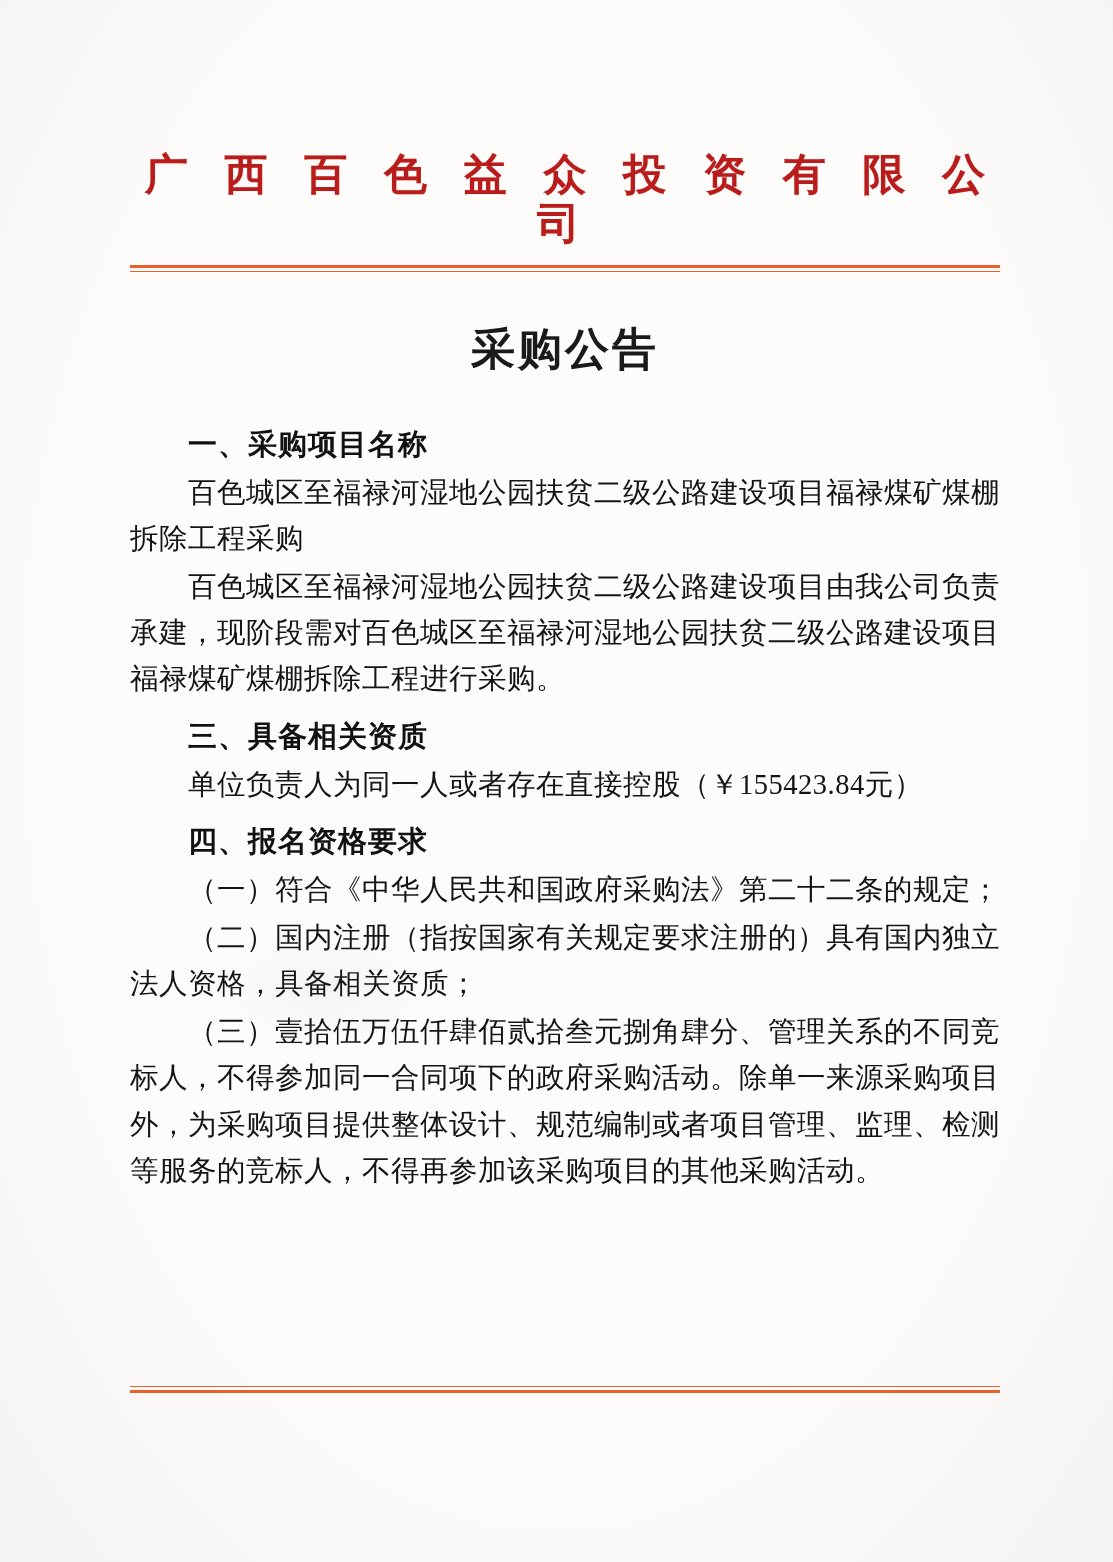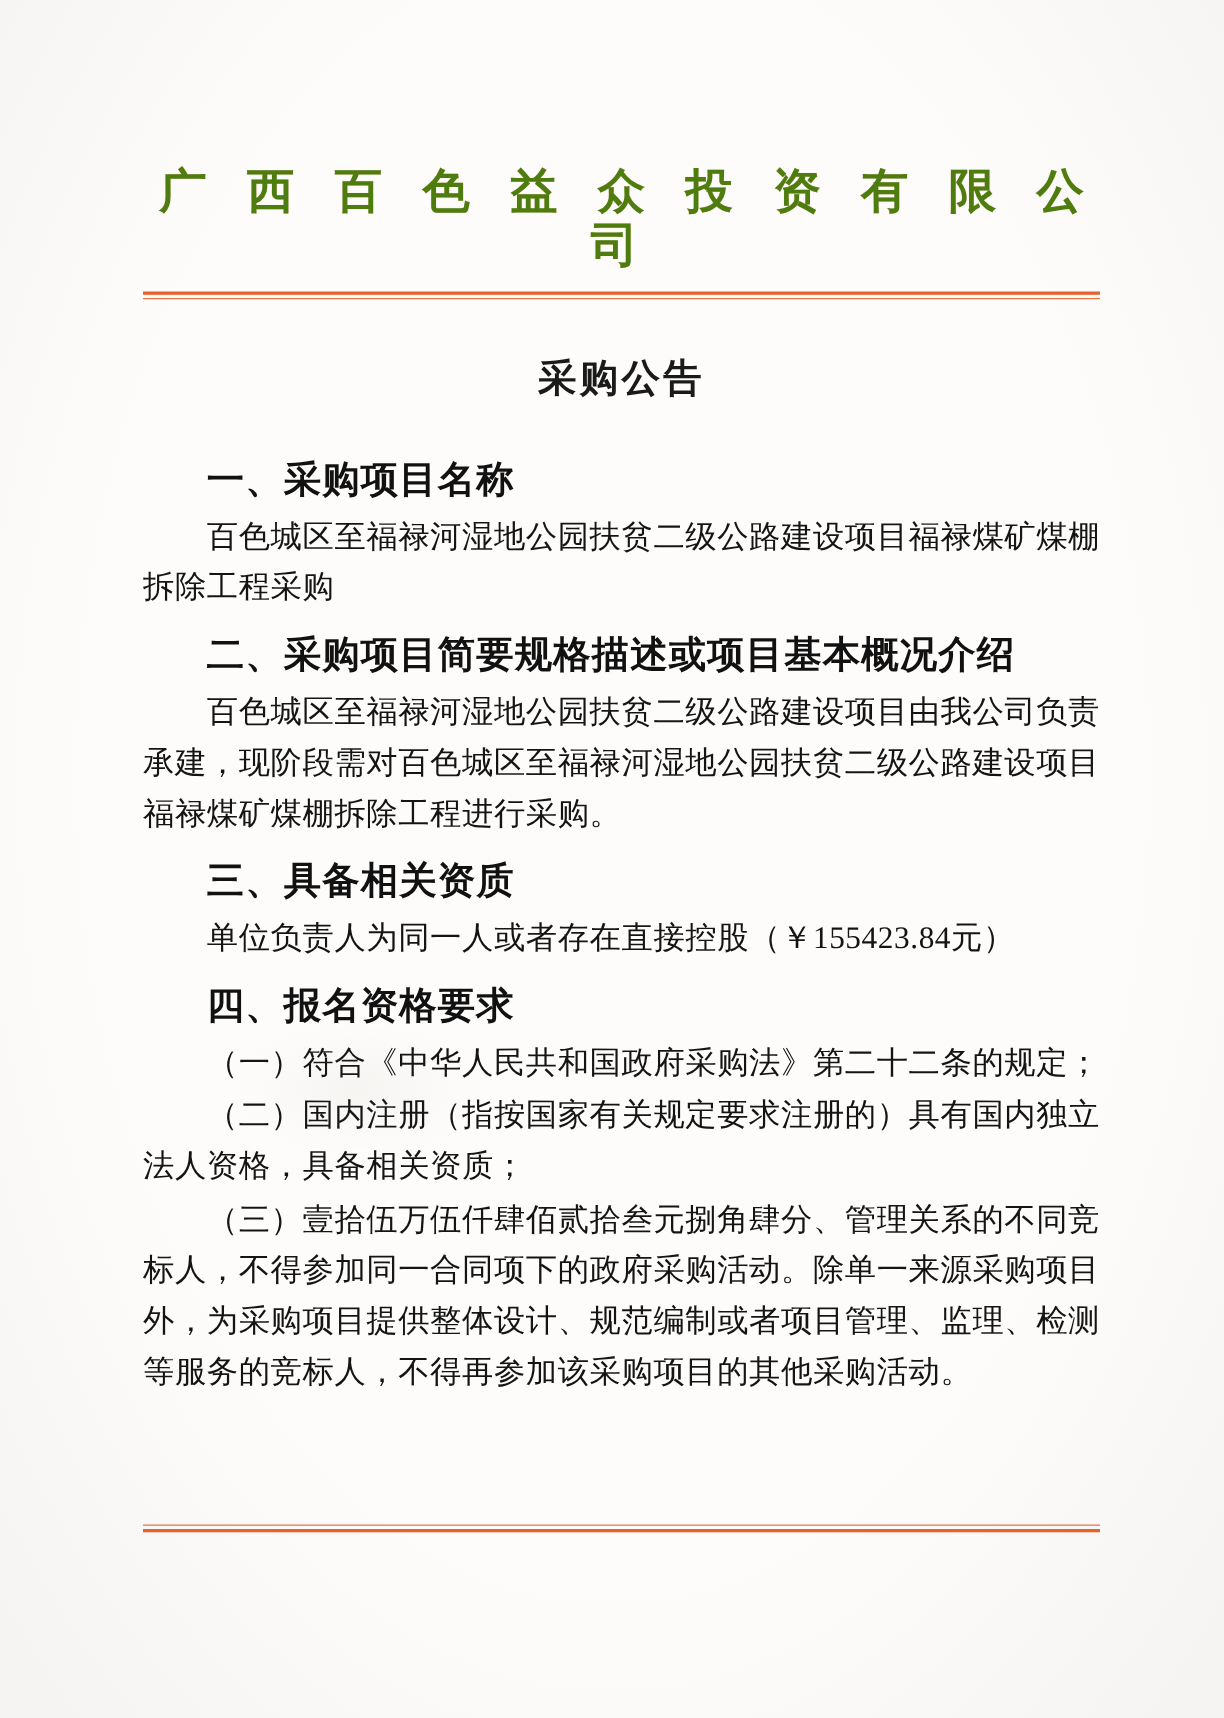"广 西 百 色 益" .letterhead { color: #4d7c0f -> #b91c1c }
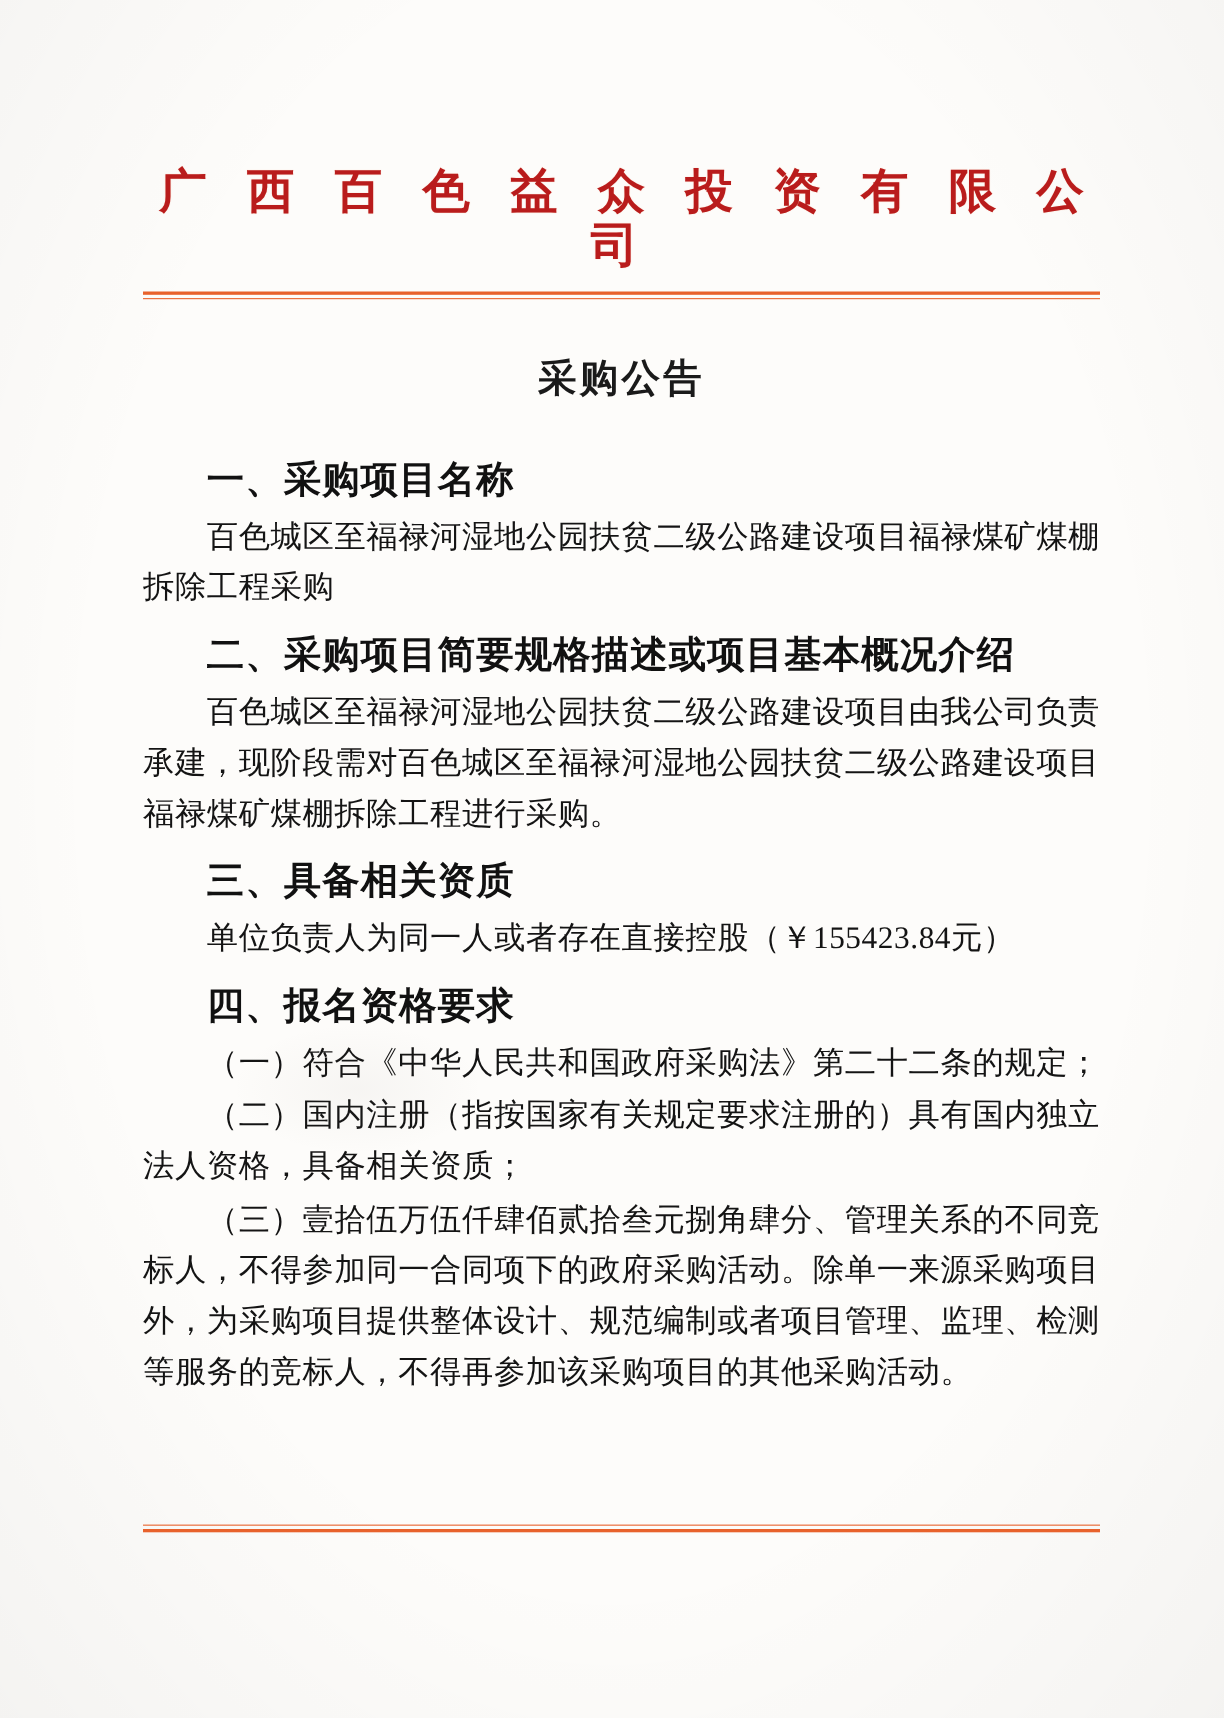"采购公告" .doc-title { font-size: 35px -> 44px }
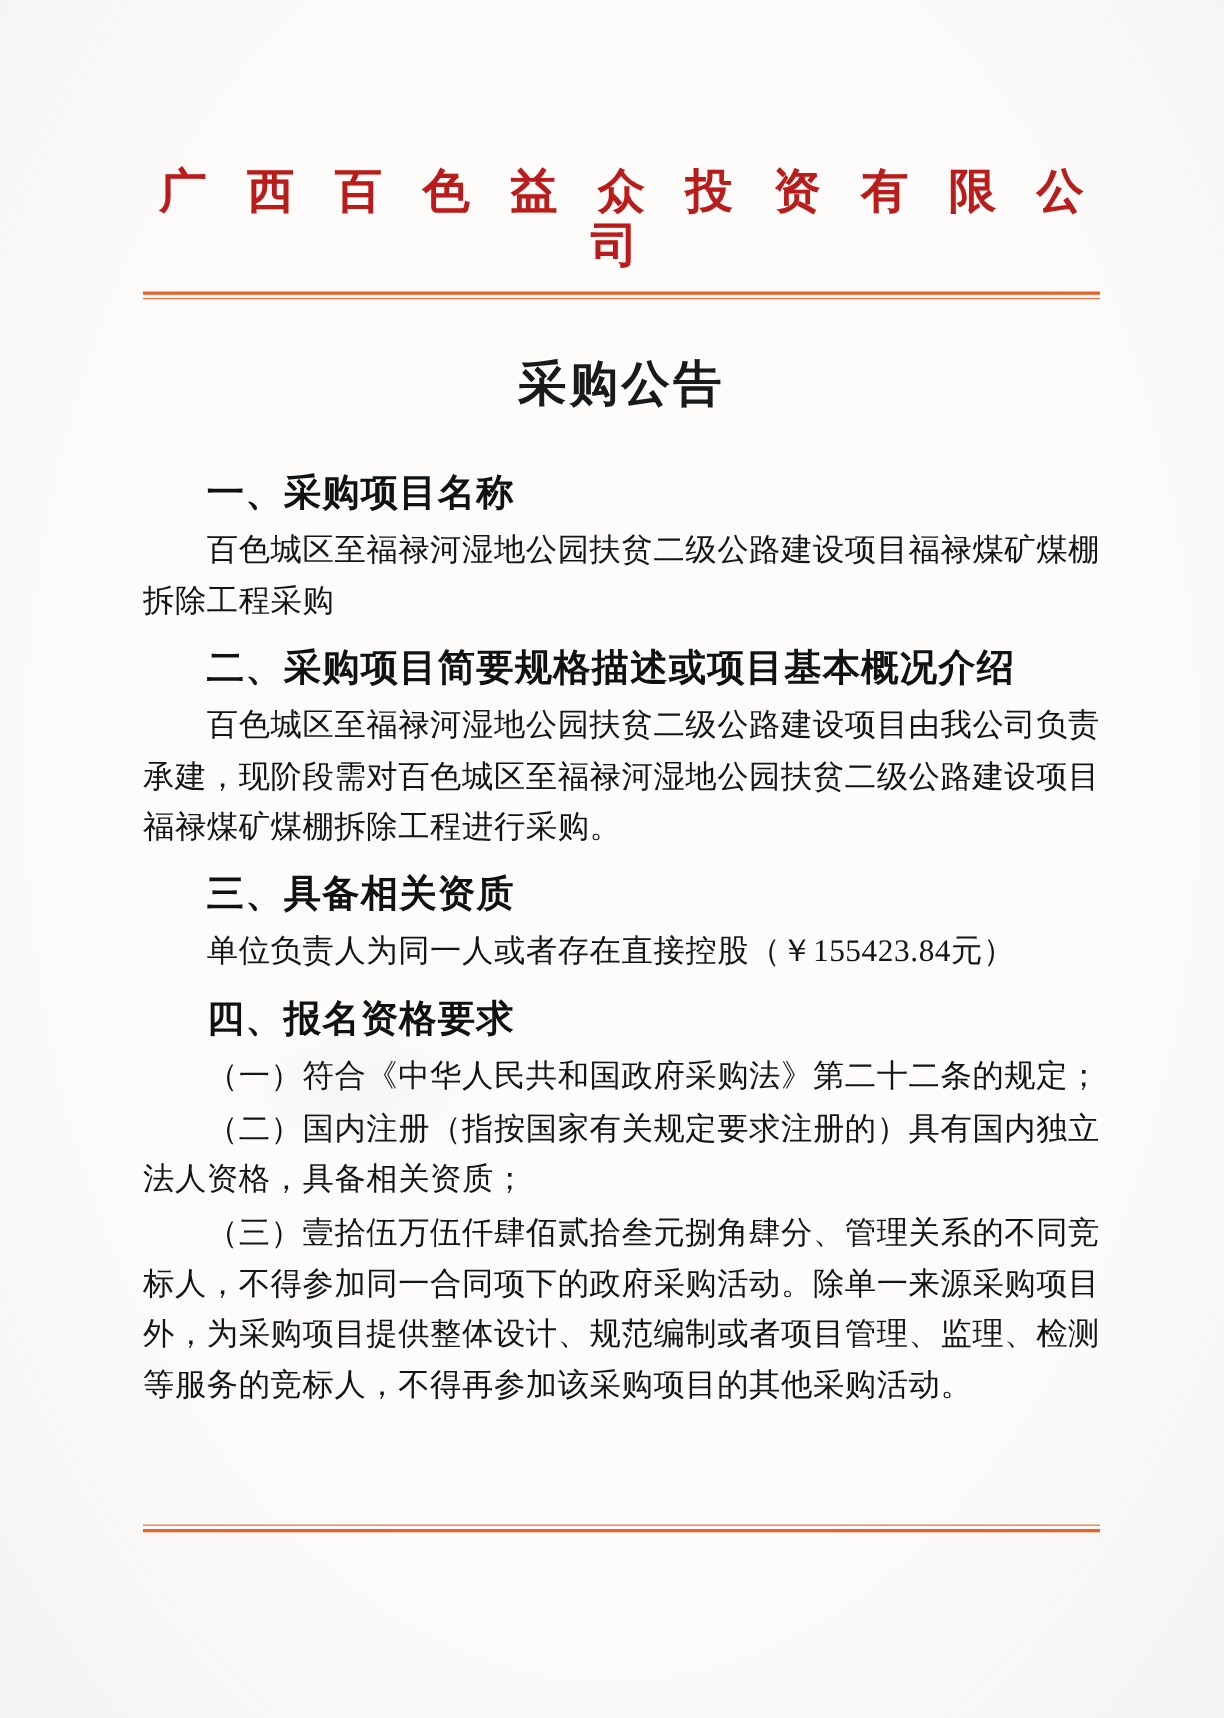"一、采购项目名称" .section-heading { font-size: 34px -> 29px }
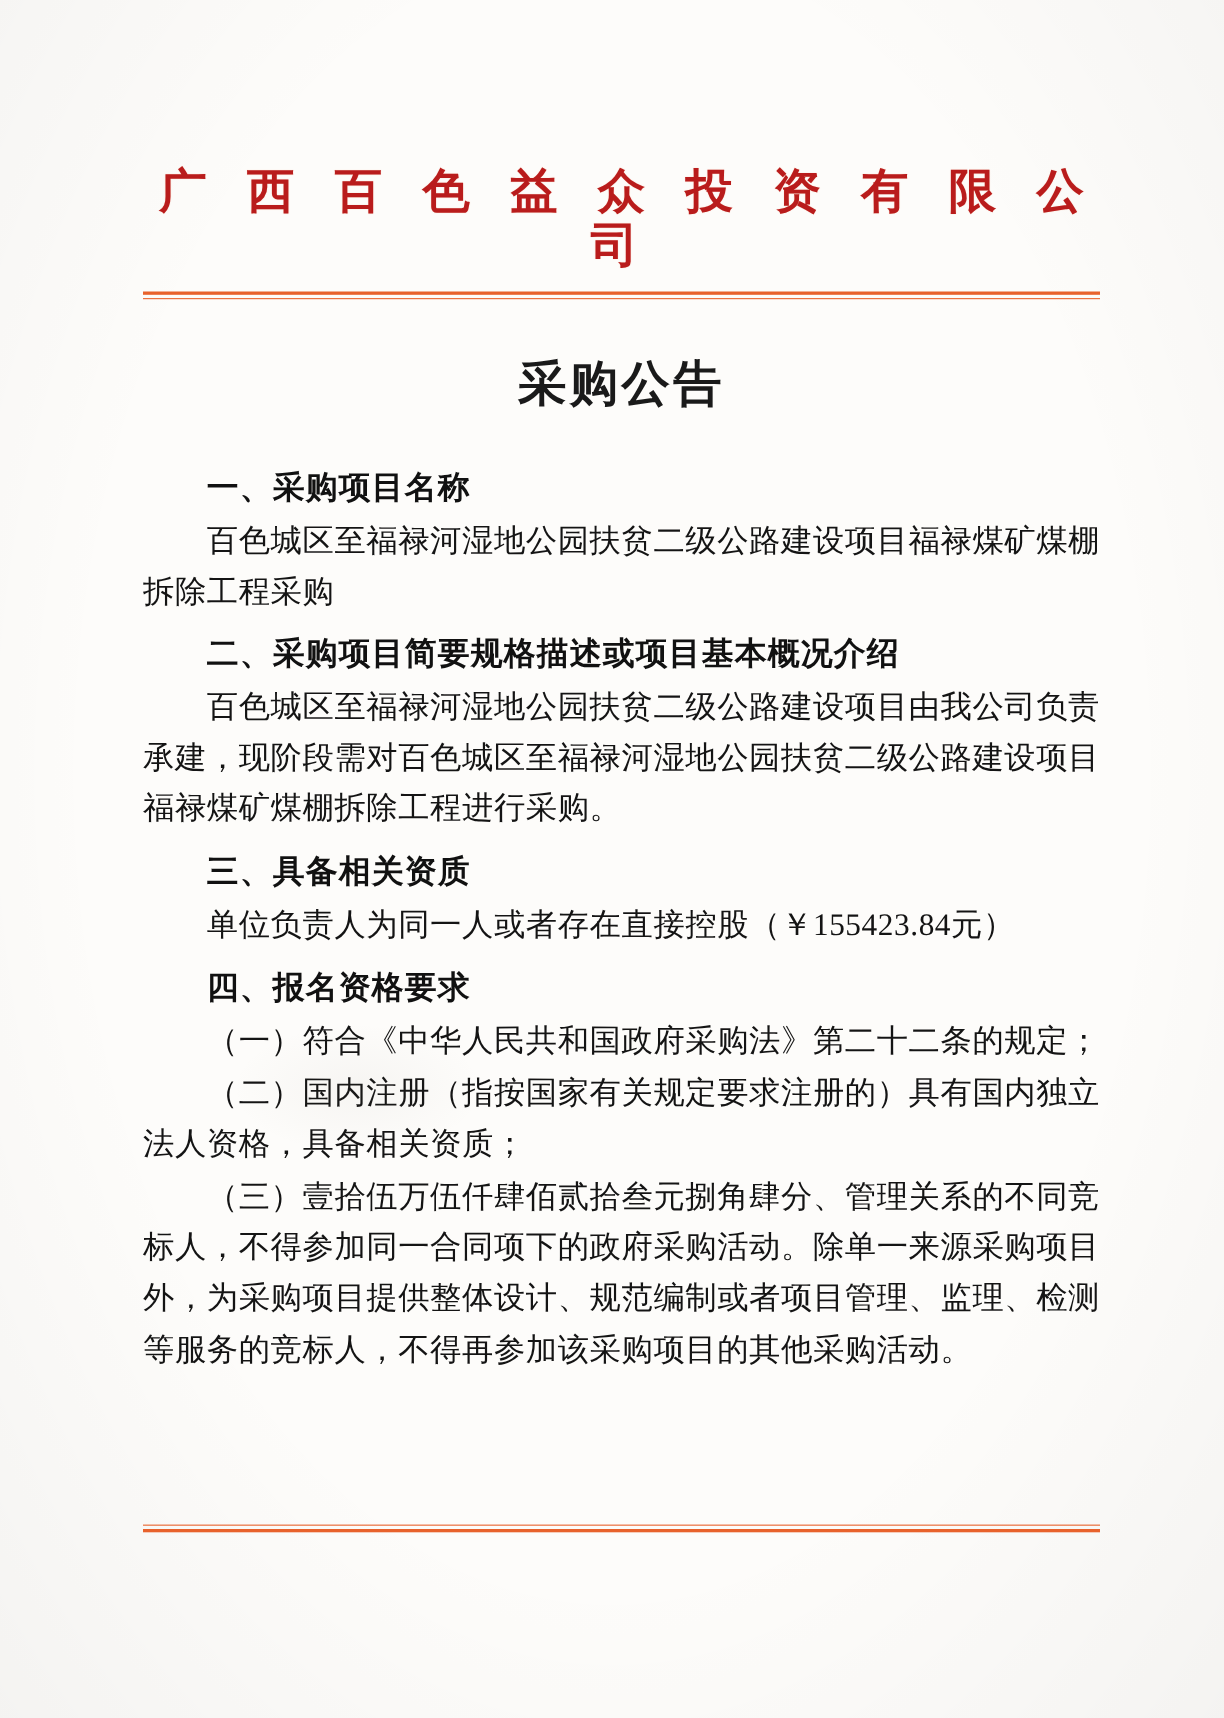"二、采购项目简要规格描述或项目基本概况介绍" div.section-heading { html: <div>二、采购项目简要规格描述或项目基本概况介绍</div> -> none }
